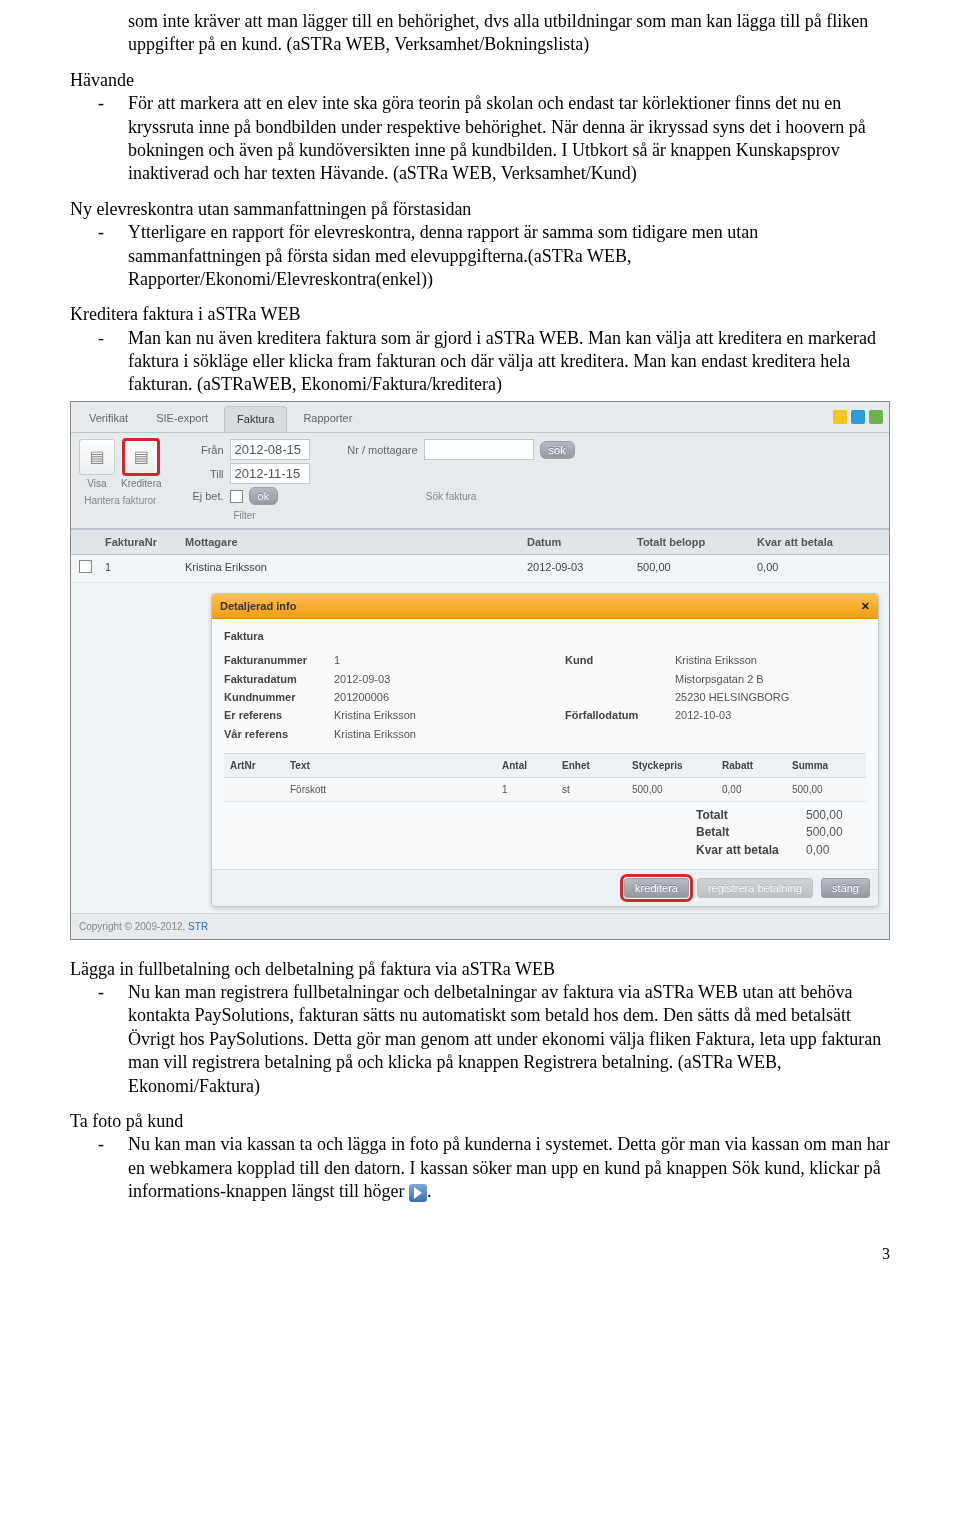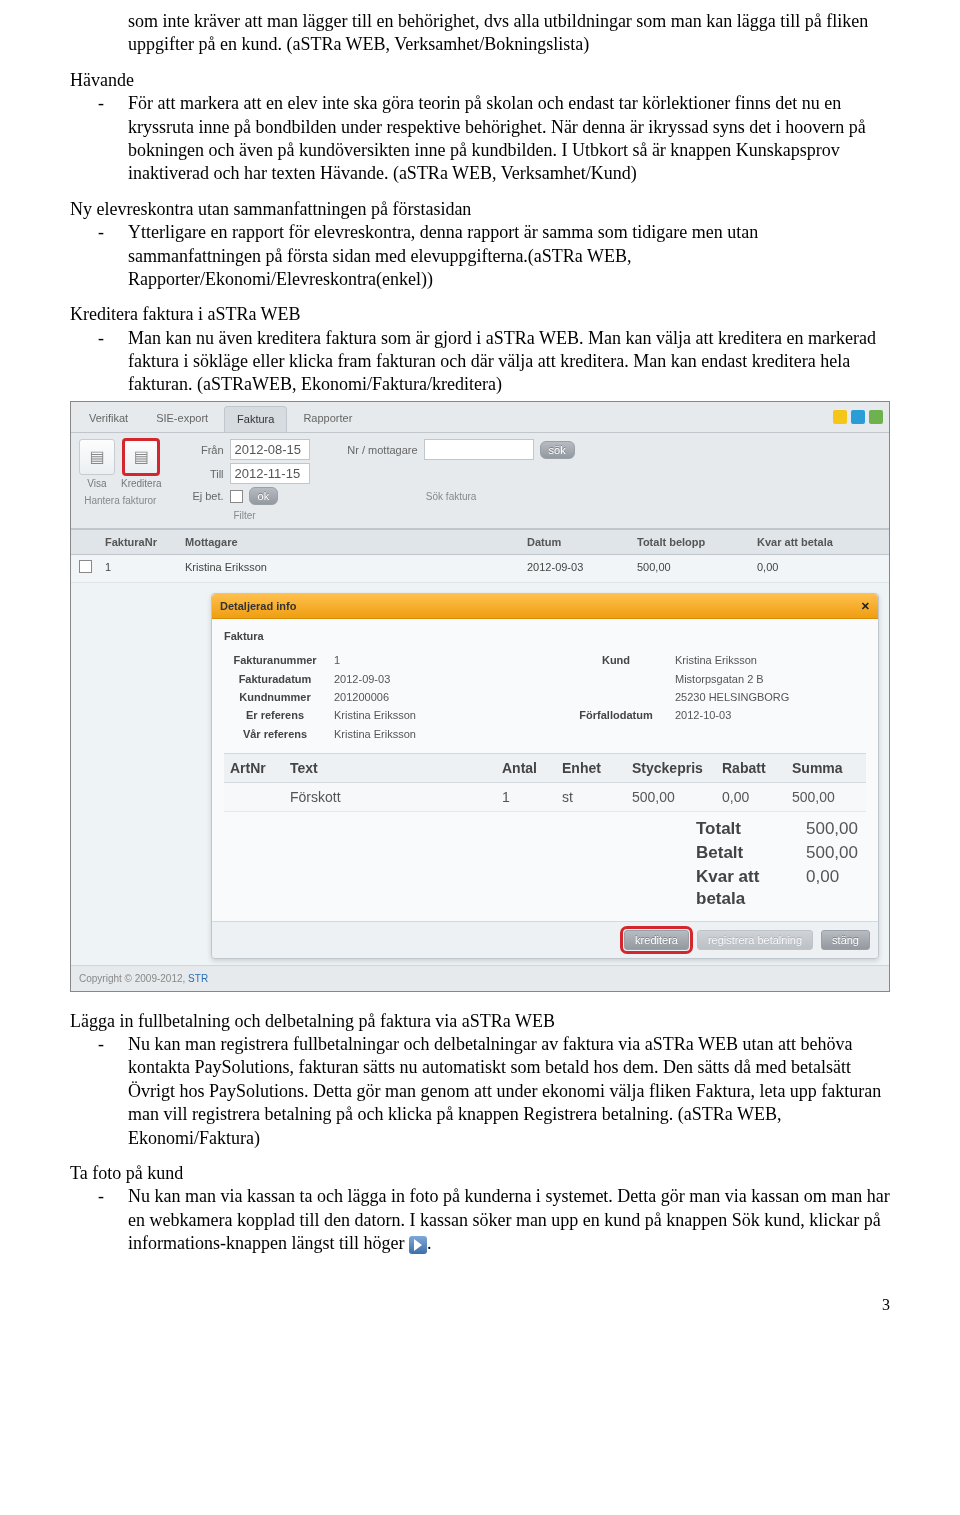"Fakturanummer" .info-row .lbl { text-align: center -> left }
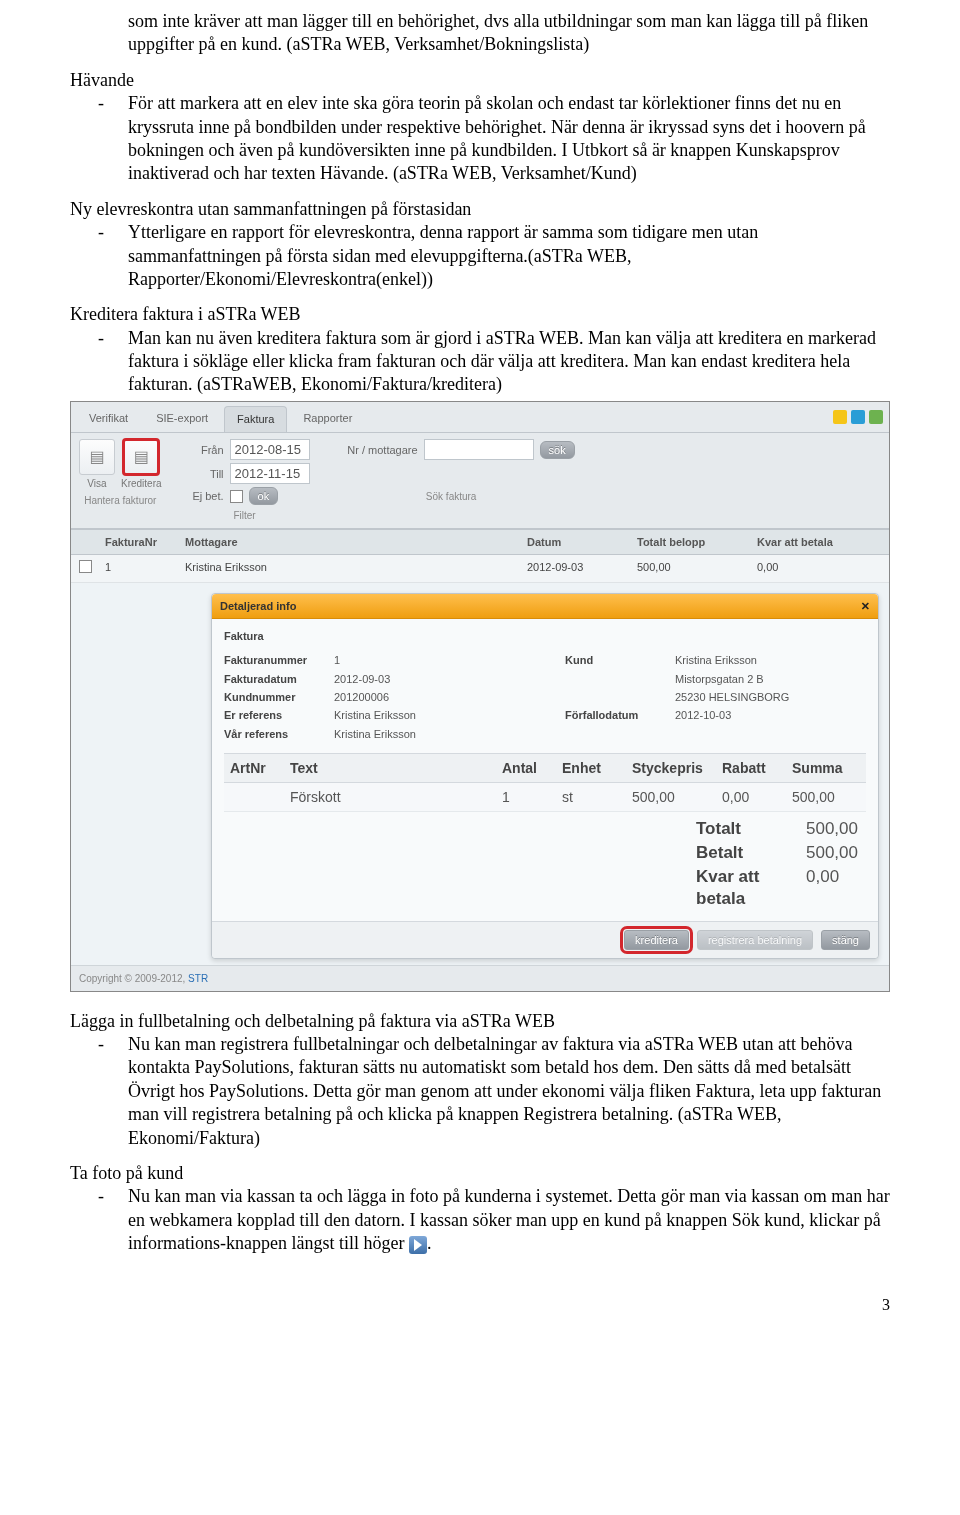"ArtNr" .arthdr, .artrow { font-size: 14px -> 10px }
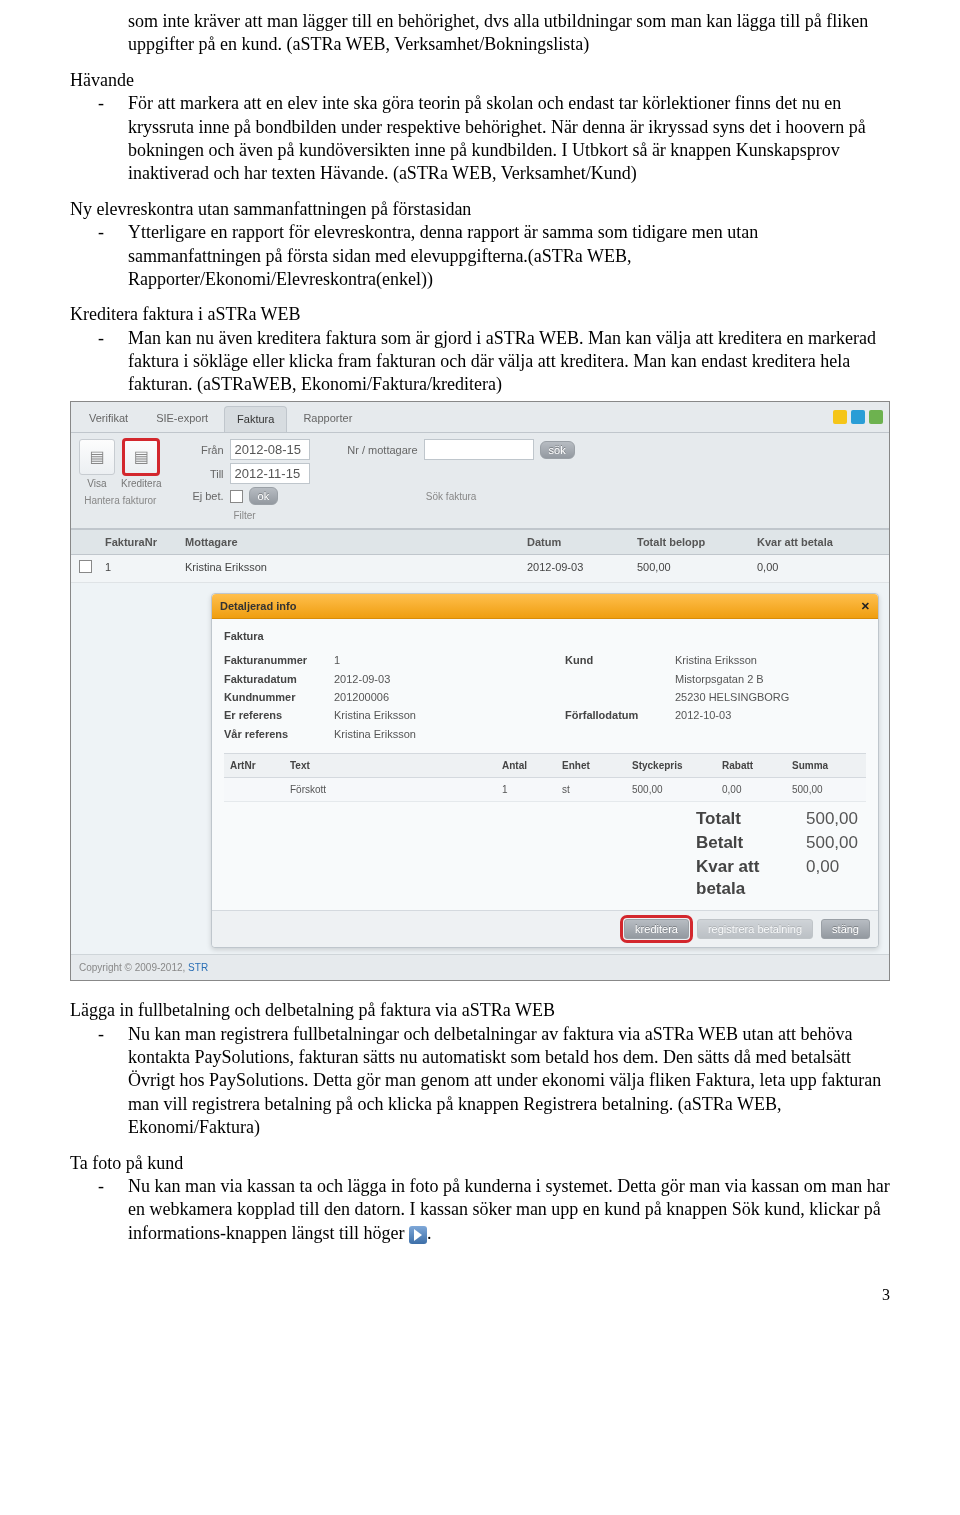"Totalt" .totals { font-size: 17px -> 12px }
